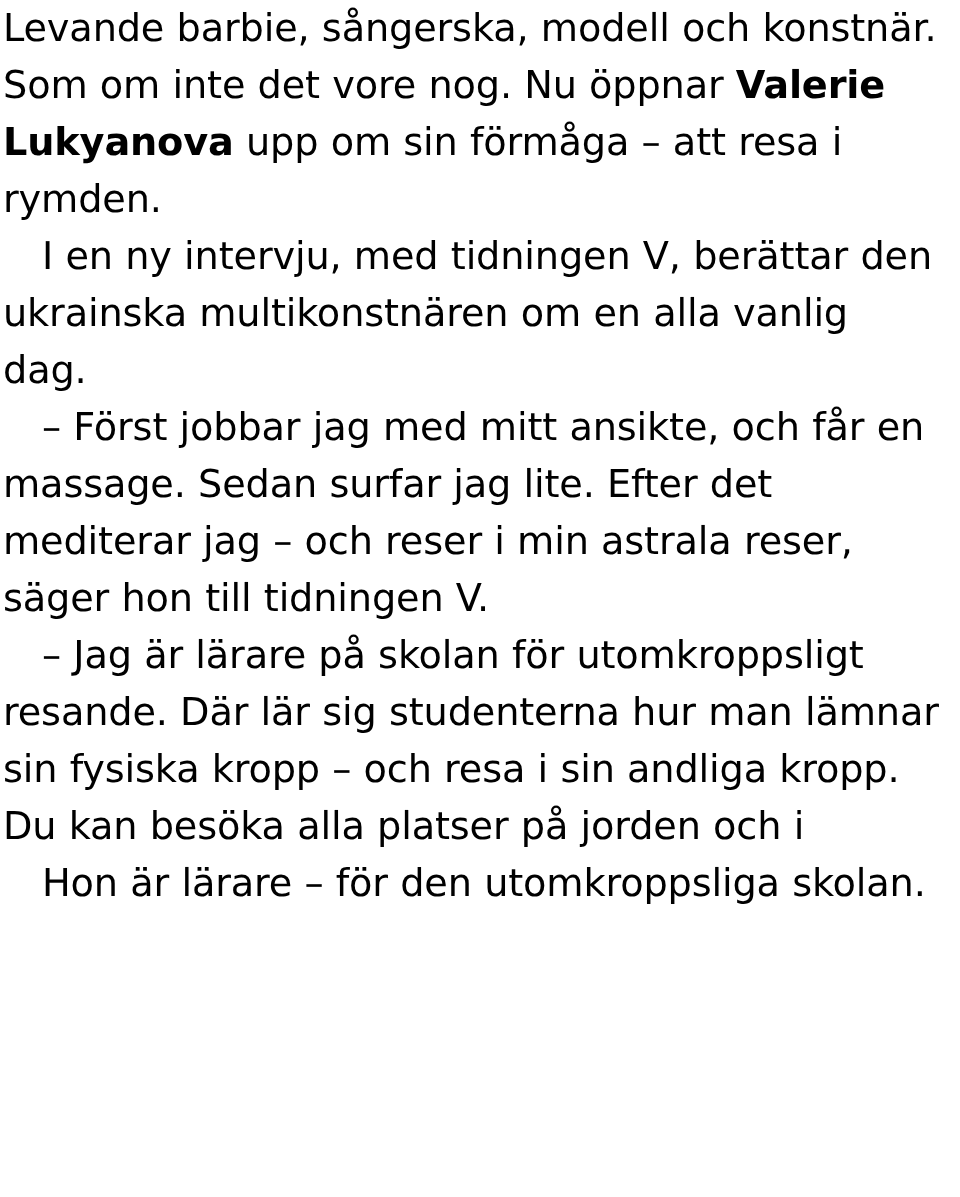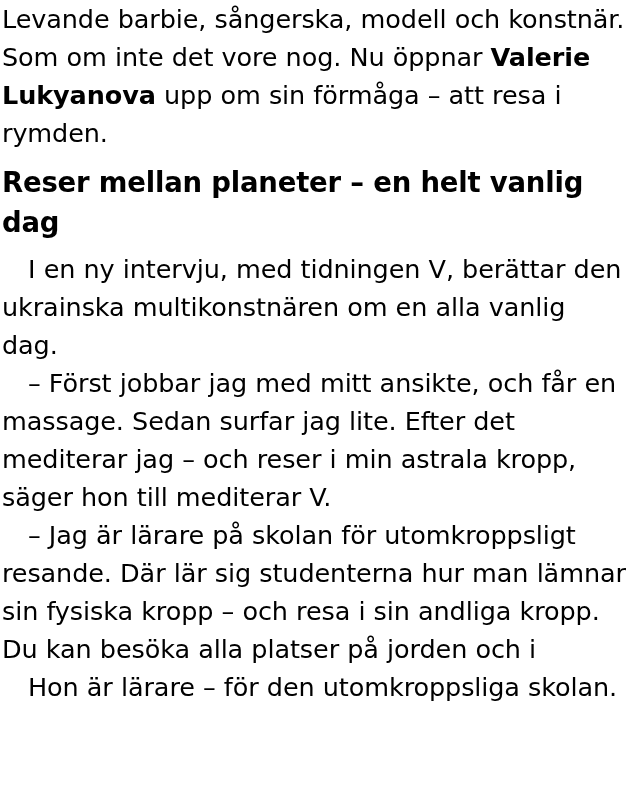"Reser mellan planeter – en" h2.section-heading { html: <h2>Reser mellan planeter – en helt vanlig dag</h2> -> none }
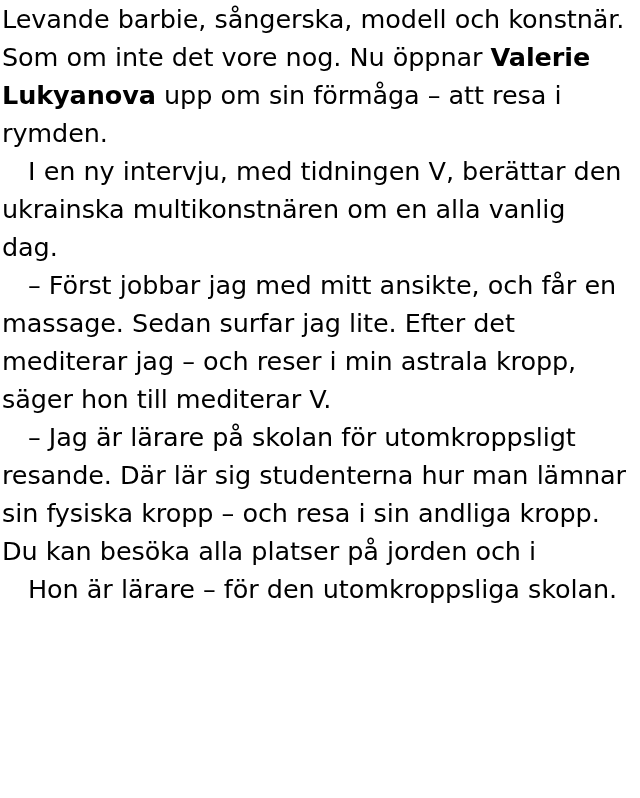"– Först jobbar jag med" p.body-text { text: kropp, säger hon till mediterar -> reser, säger hon till tidningen }
